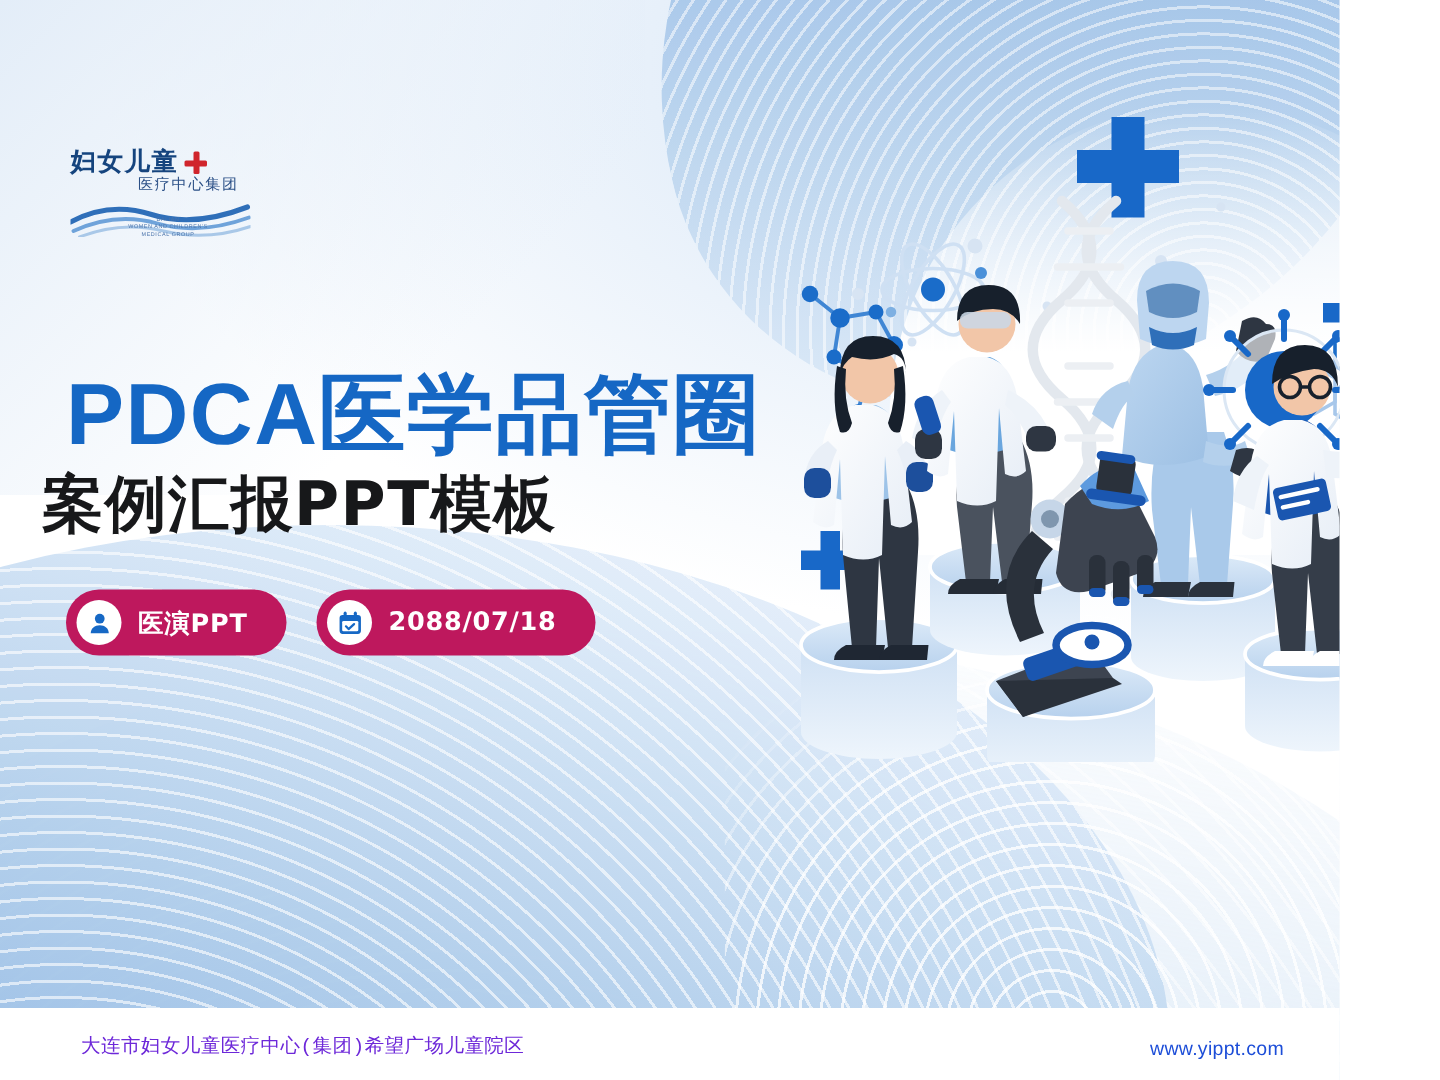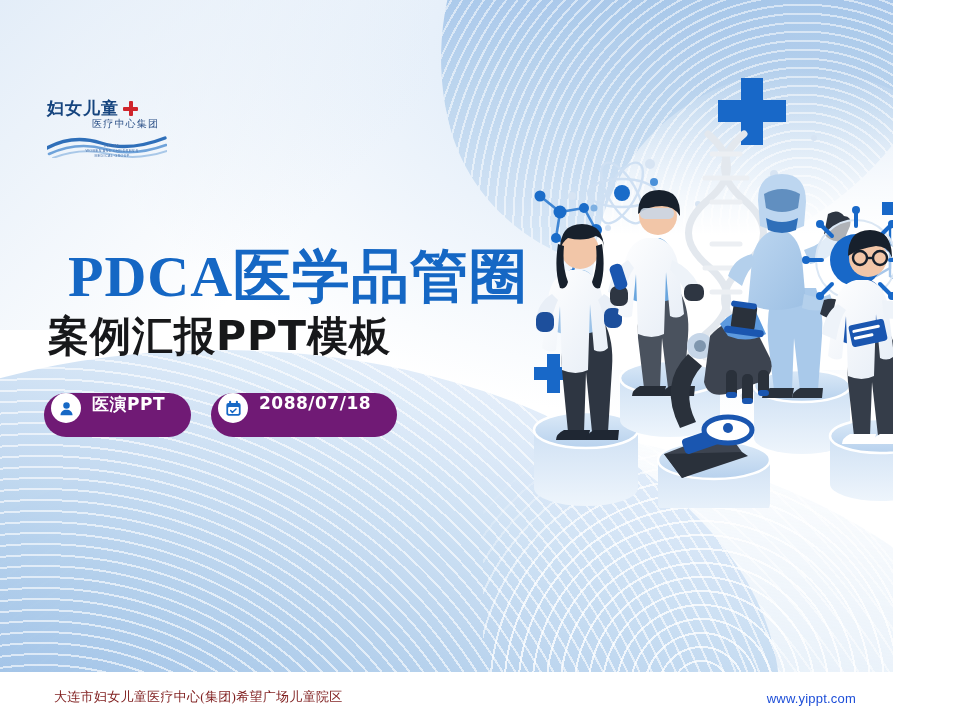"PDCA医学品管圈" .title-main { font-family: Liberation Serif, serif -> Liberation Sans, sans-serif; margin-left: 24px -> none }
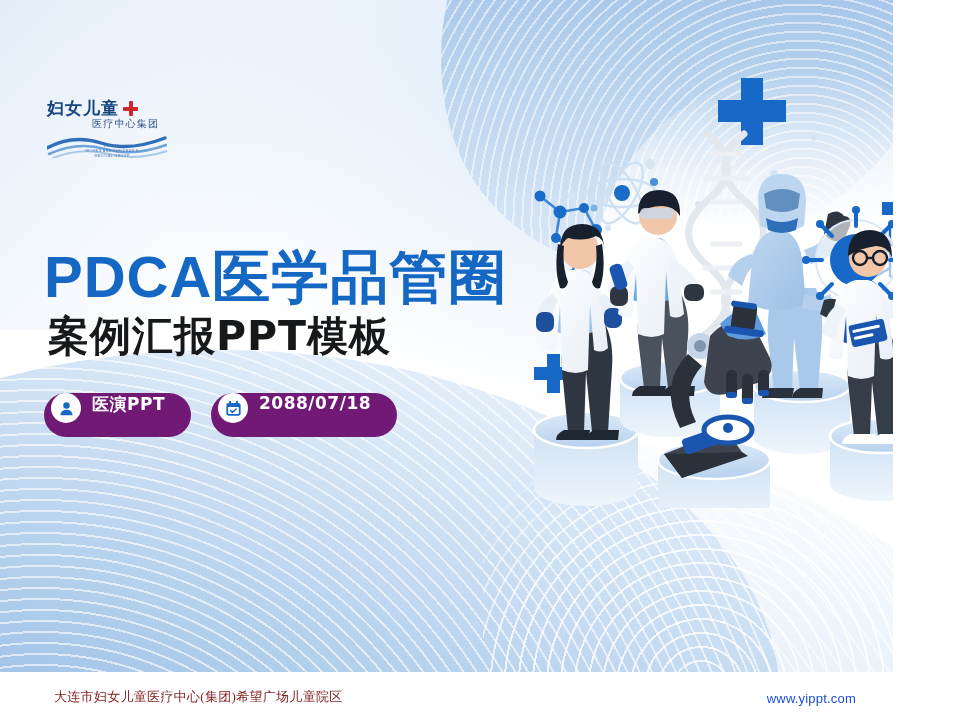"案例汇报PPT模板" .title-sub { left: 48px -> 28px }
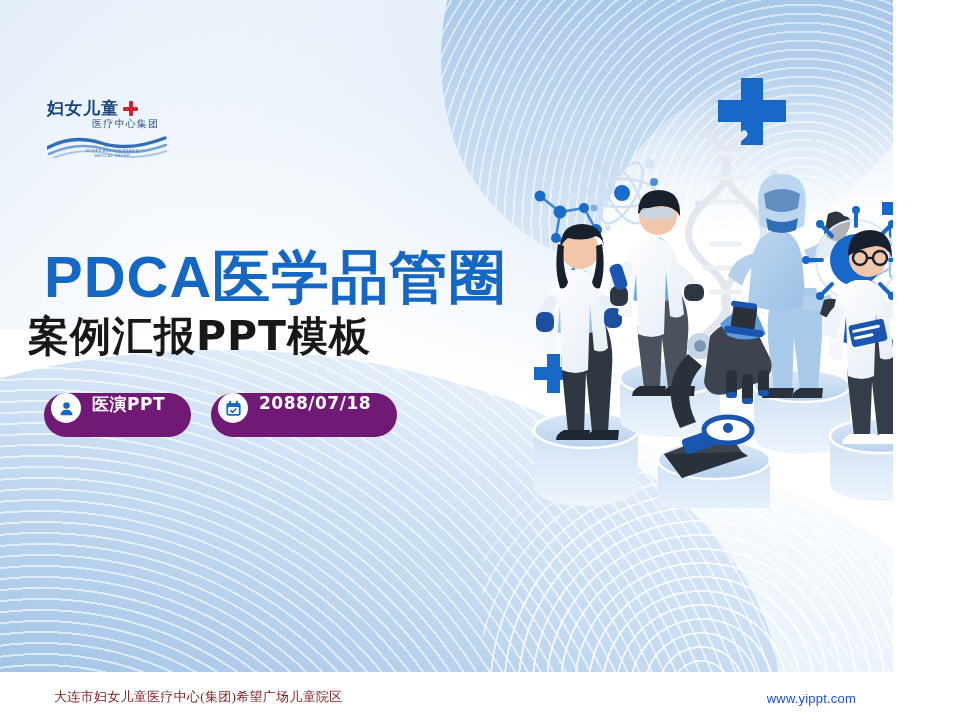"医演PPT" .pill { align-items: flex-start -> center; background: #701a75 -> #be185d }
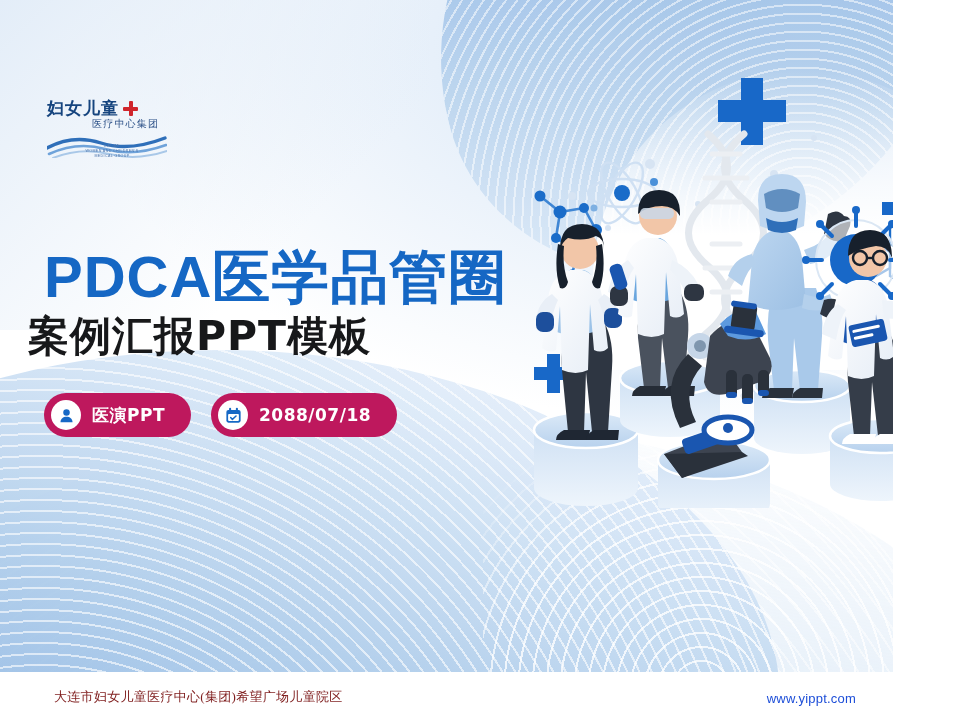"大连市妇女儿童医疗中心(集团)希望广场儿童院区" .footer-left { color: #7f1d1d -> #6d28d9; font-family: Liberation Serif, serif -> Liberation Mono, monospace }
